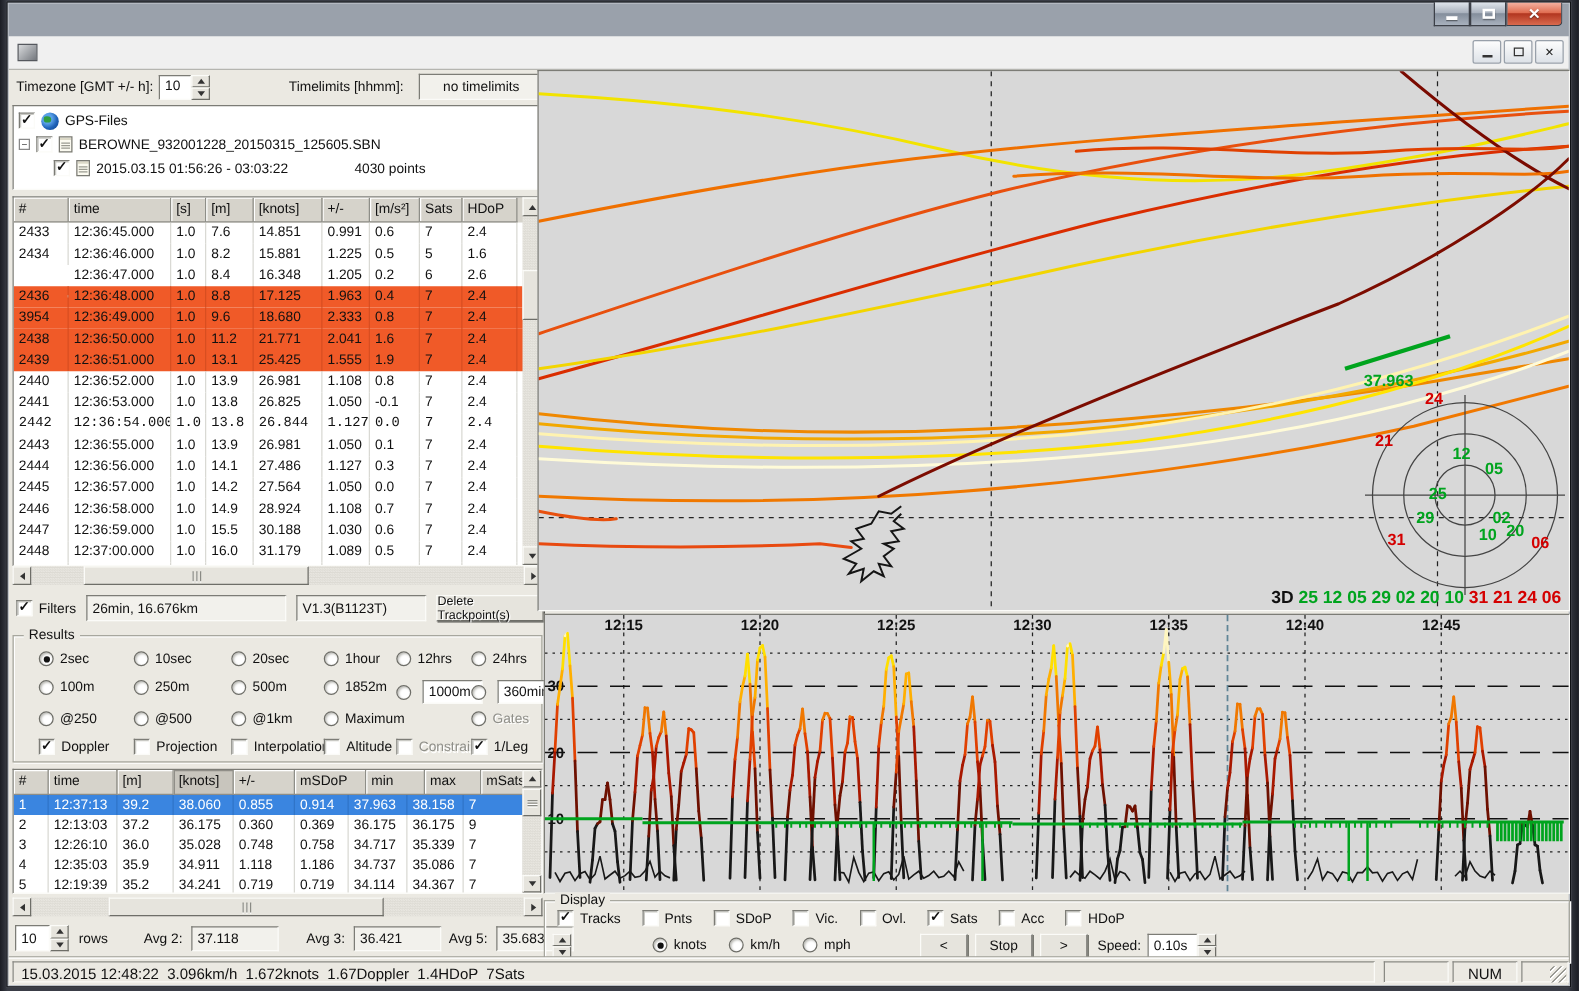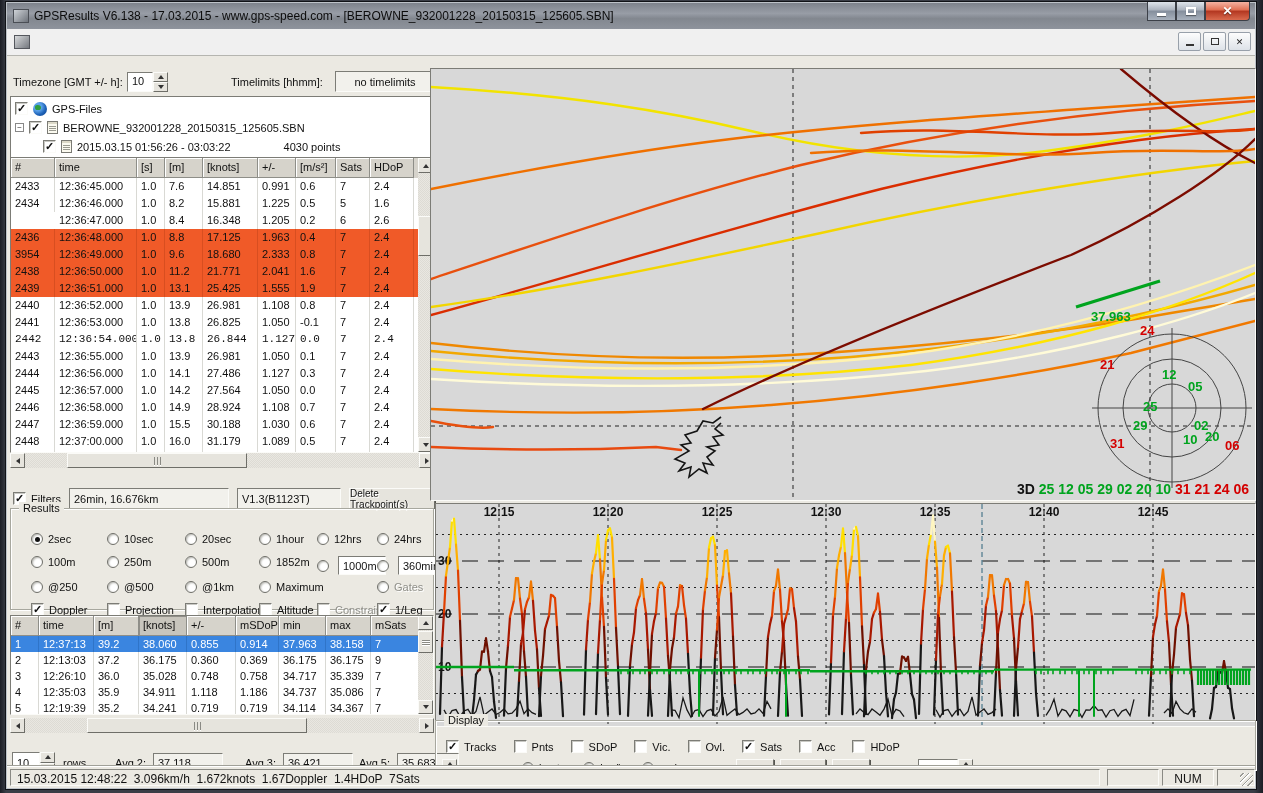"GPSResults V6.138 - 17.03.2015 -" div.titlebar { html: <div> <div></div> <div>GPSResults V6.138 - 17.03.2015 - www.gps-speed.com - [BEROWNE_932001228_20150315_125605.SBN]</div> </div> -> none }
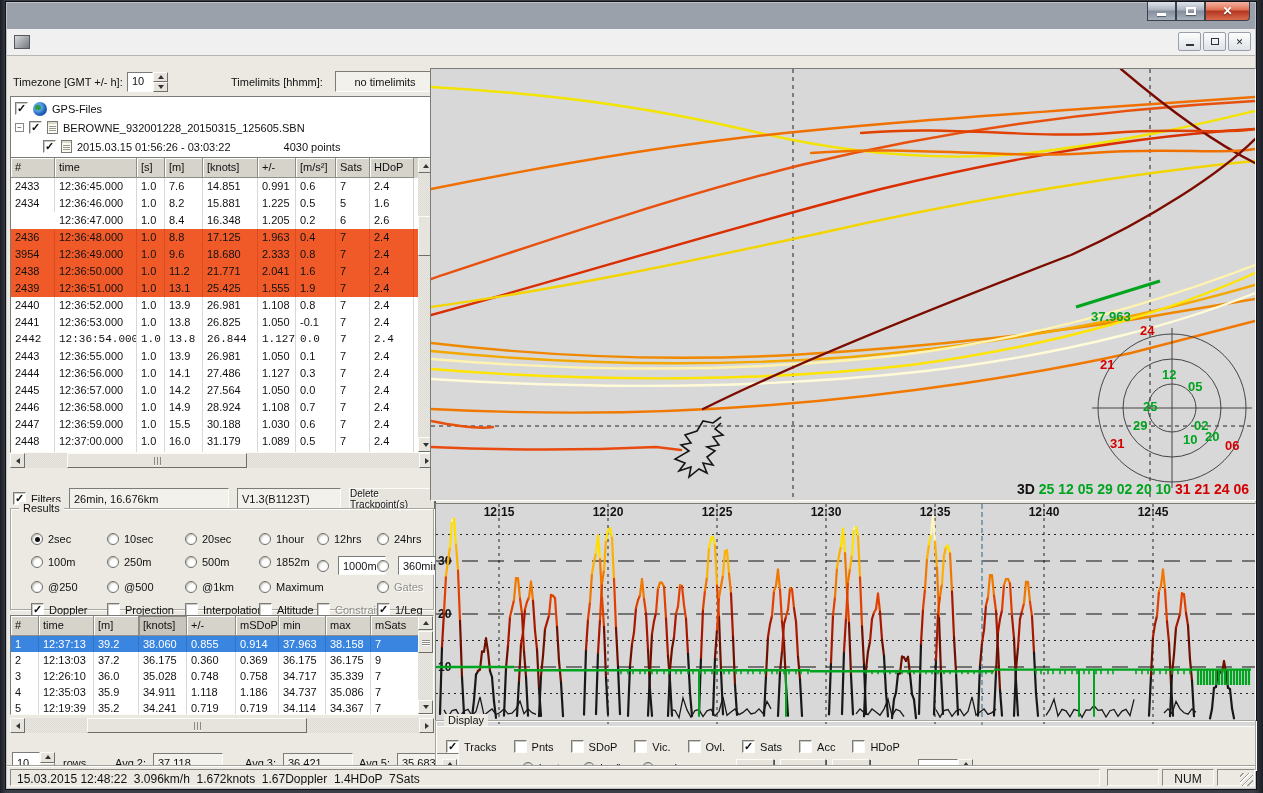"Timezone [GMT +/- h]:" .abs { margin-top: 12px -> none }
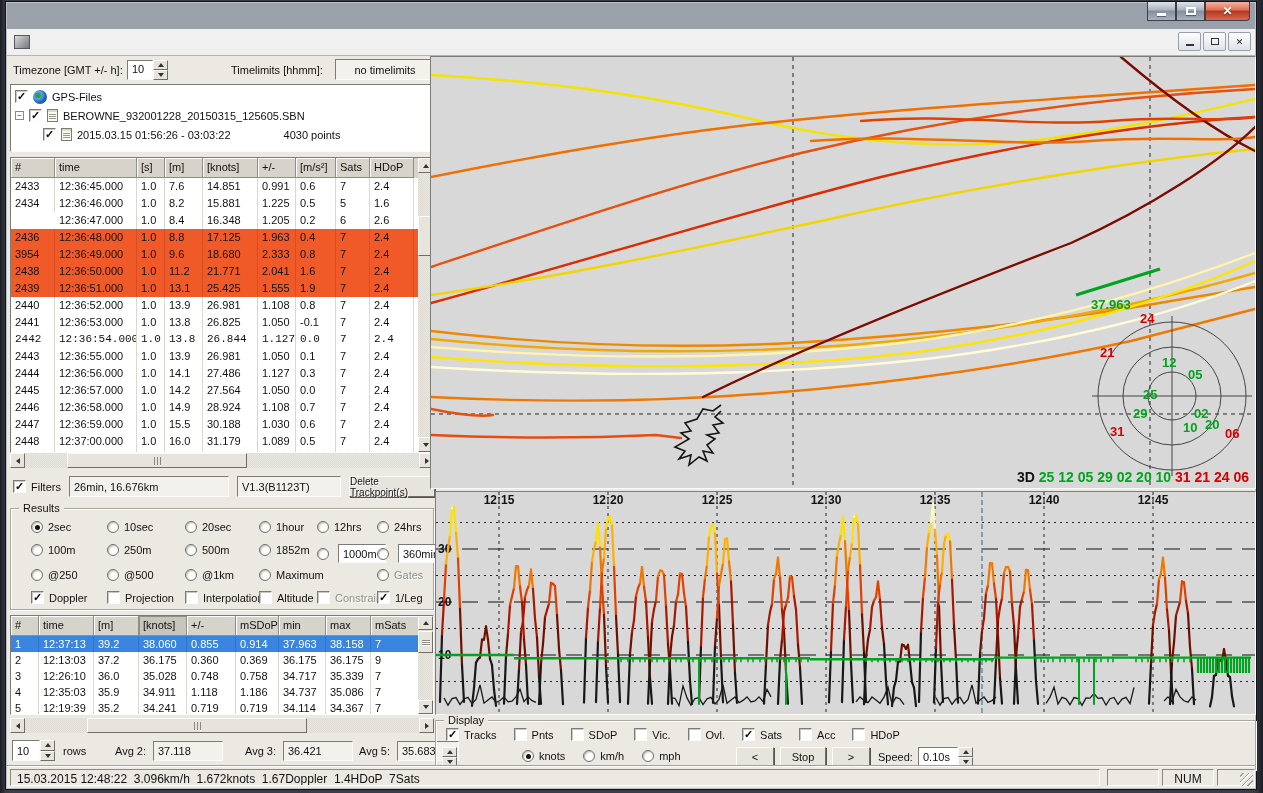"mSDoP" div.hcell { width: 43px -> 57px }
